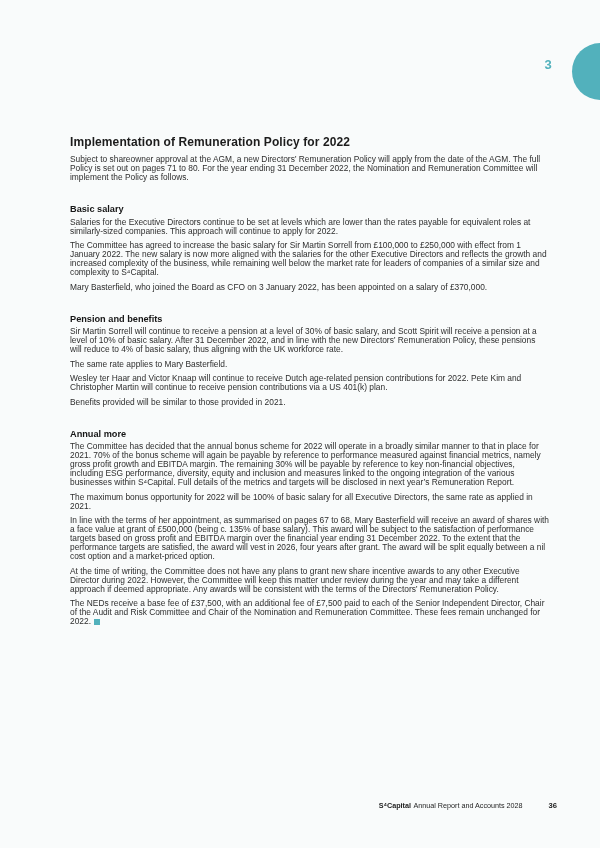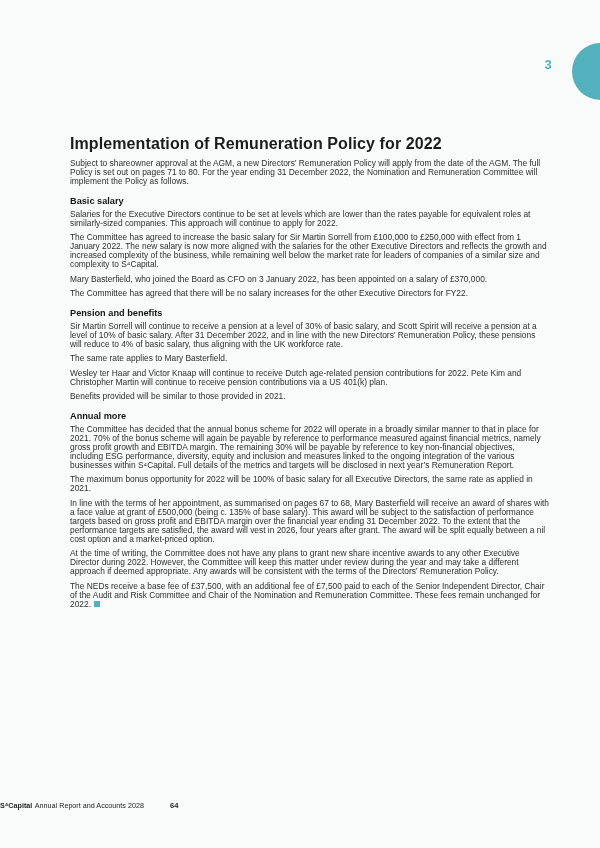"Implementation of Remuneration Policy" .page-title { font-size: 16px -> 12px }
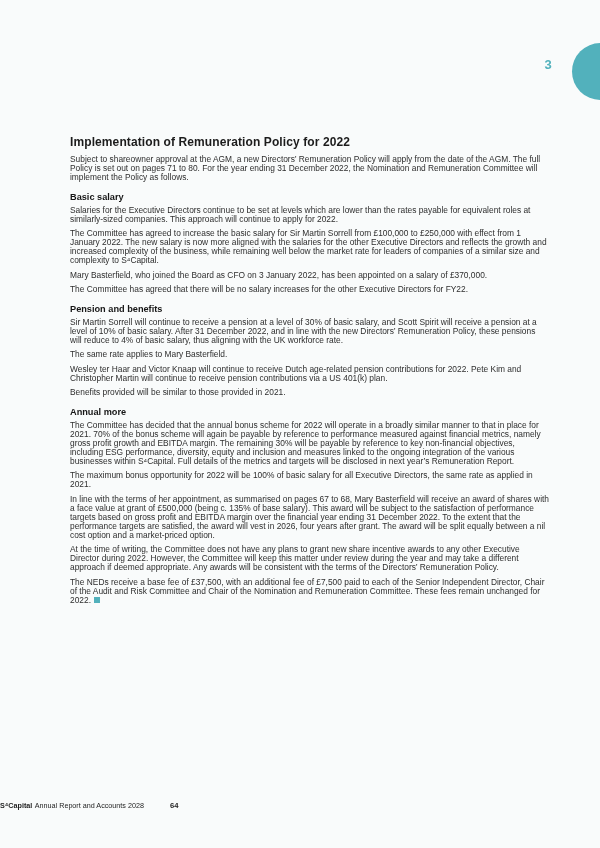"Basic salary" .section-heading { margin-top: 10px -> 22px }
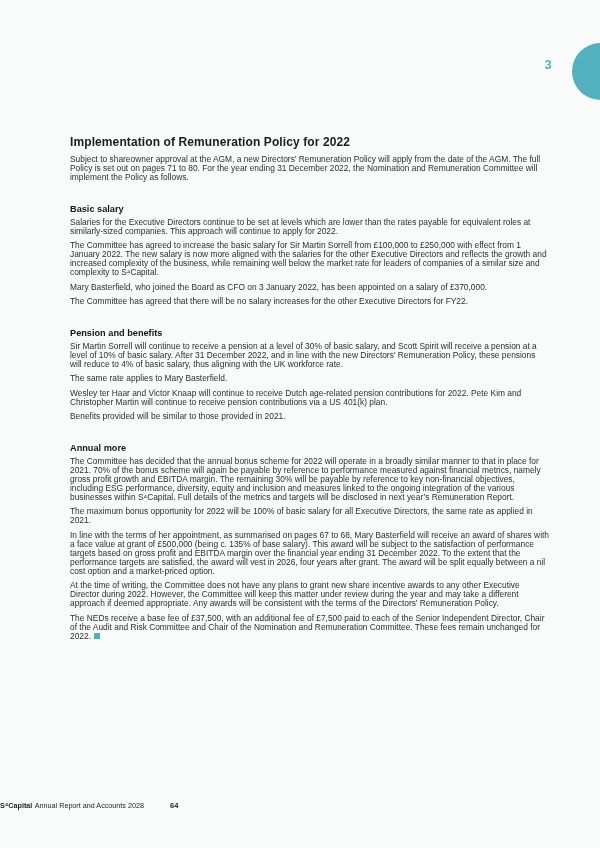"The Committee has agreed that" p.body-para { html: <p><span>The Committee has agreed that there will be no salary increases for the other Executive Directors for FY22.</span></p> -> none }
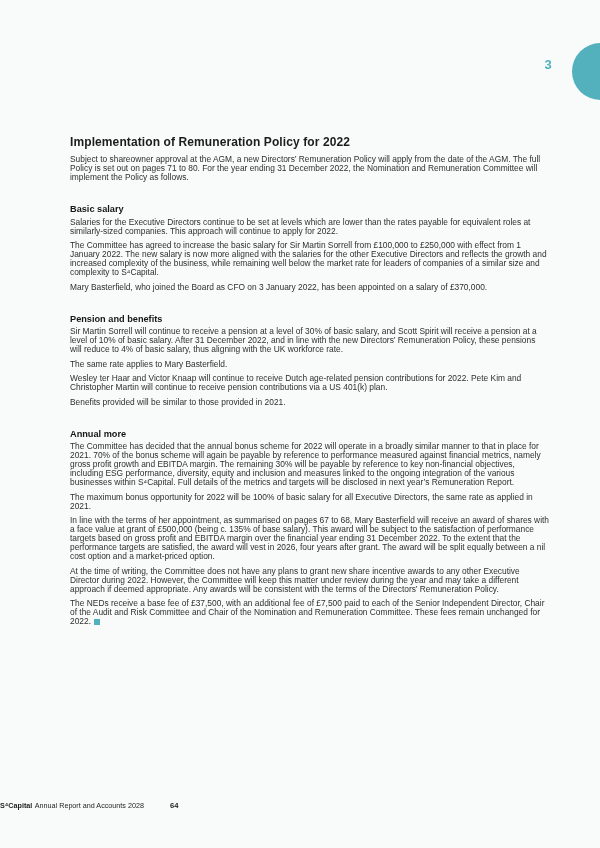"S⁴Capital" .footer { justify-content: flex-start -> flex-end }
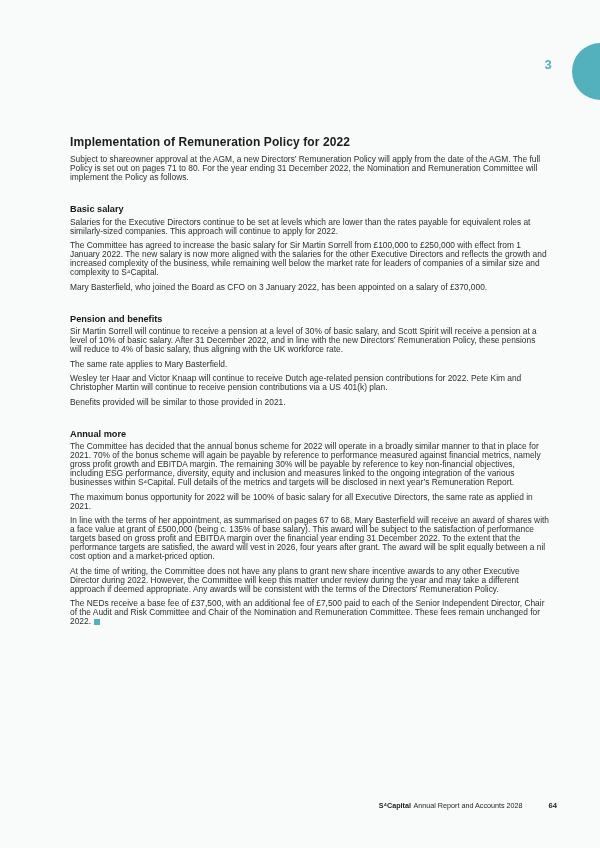"64" span.page-number { text: 64 -> 36 }
